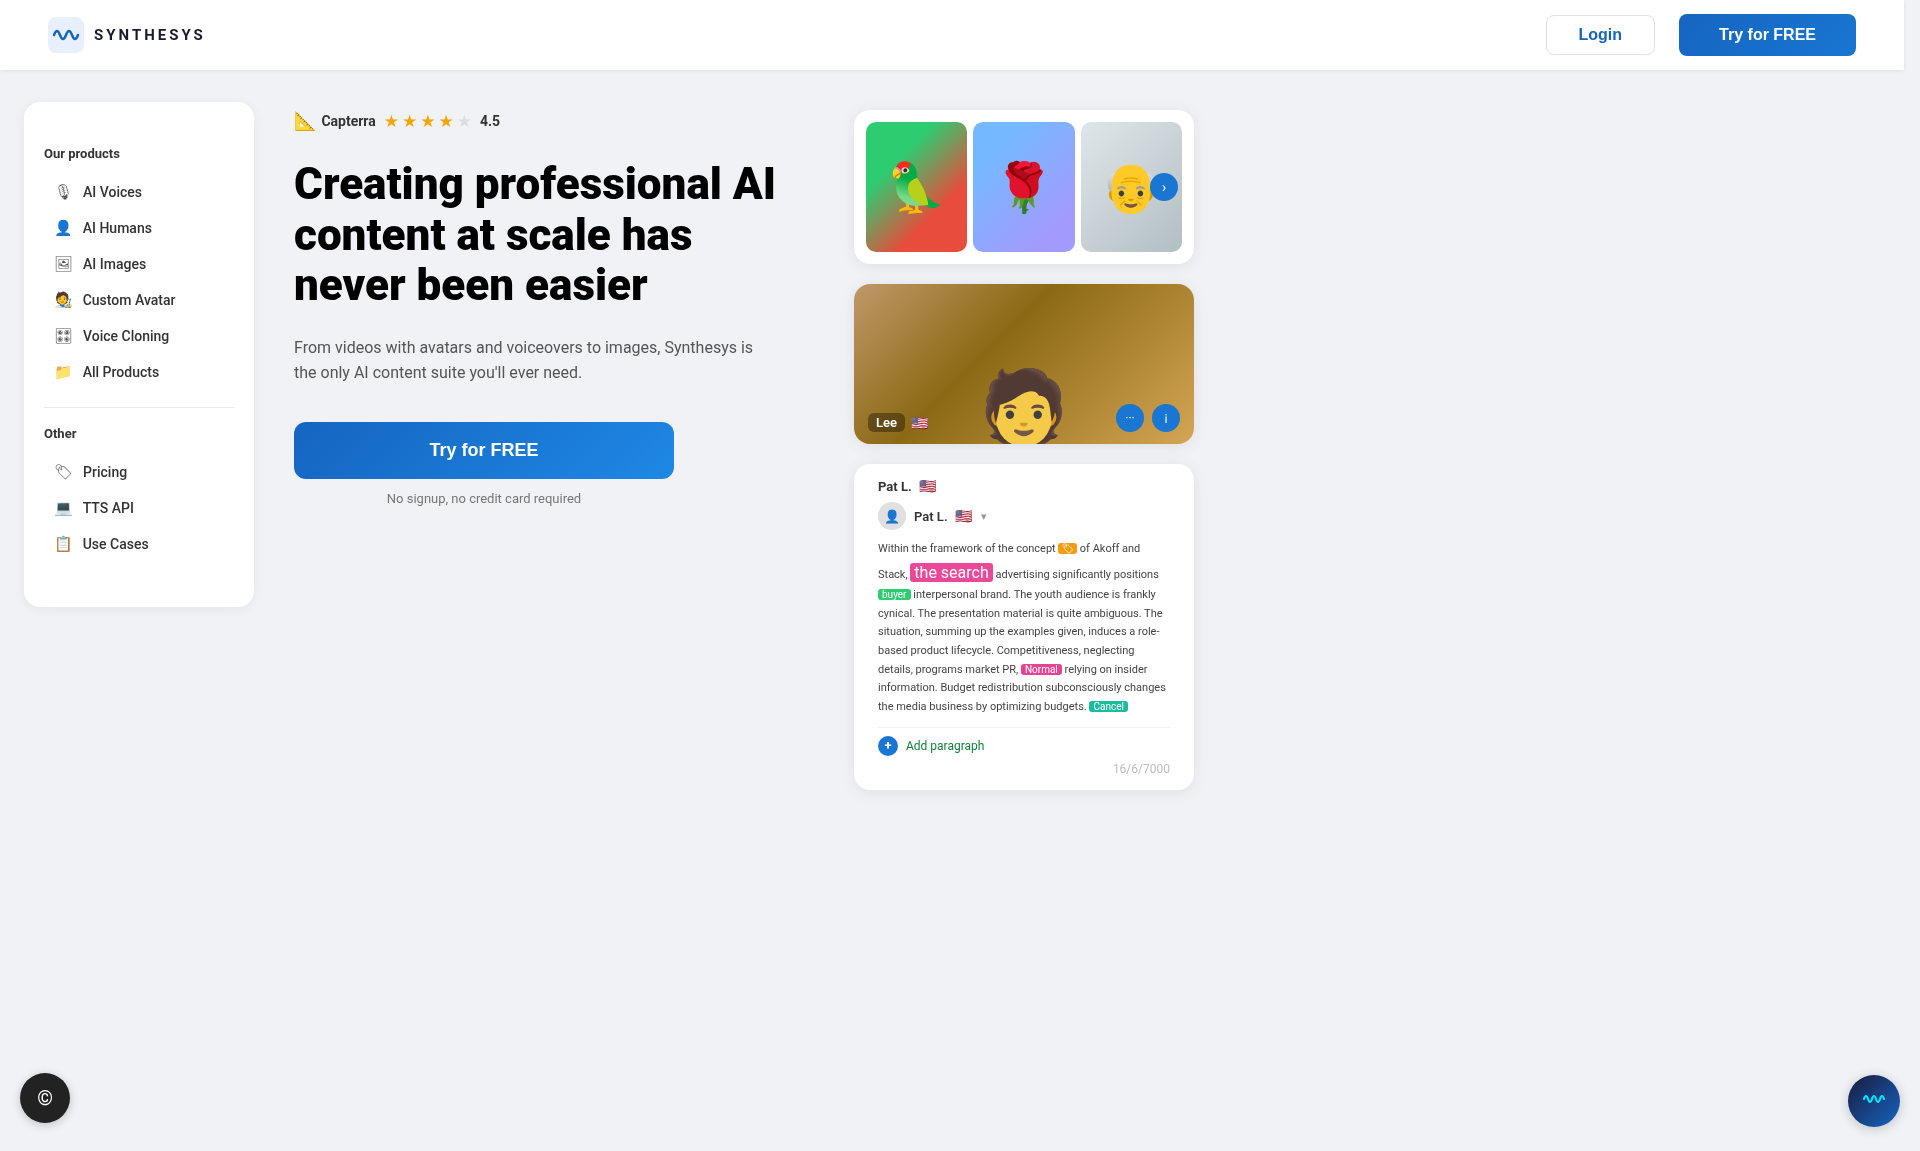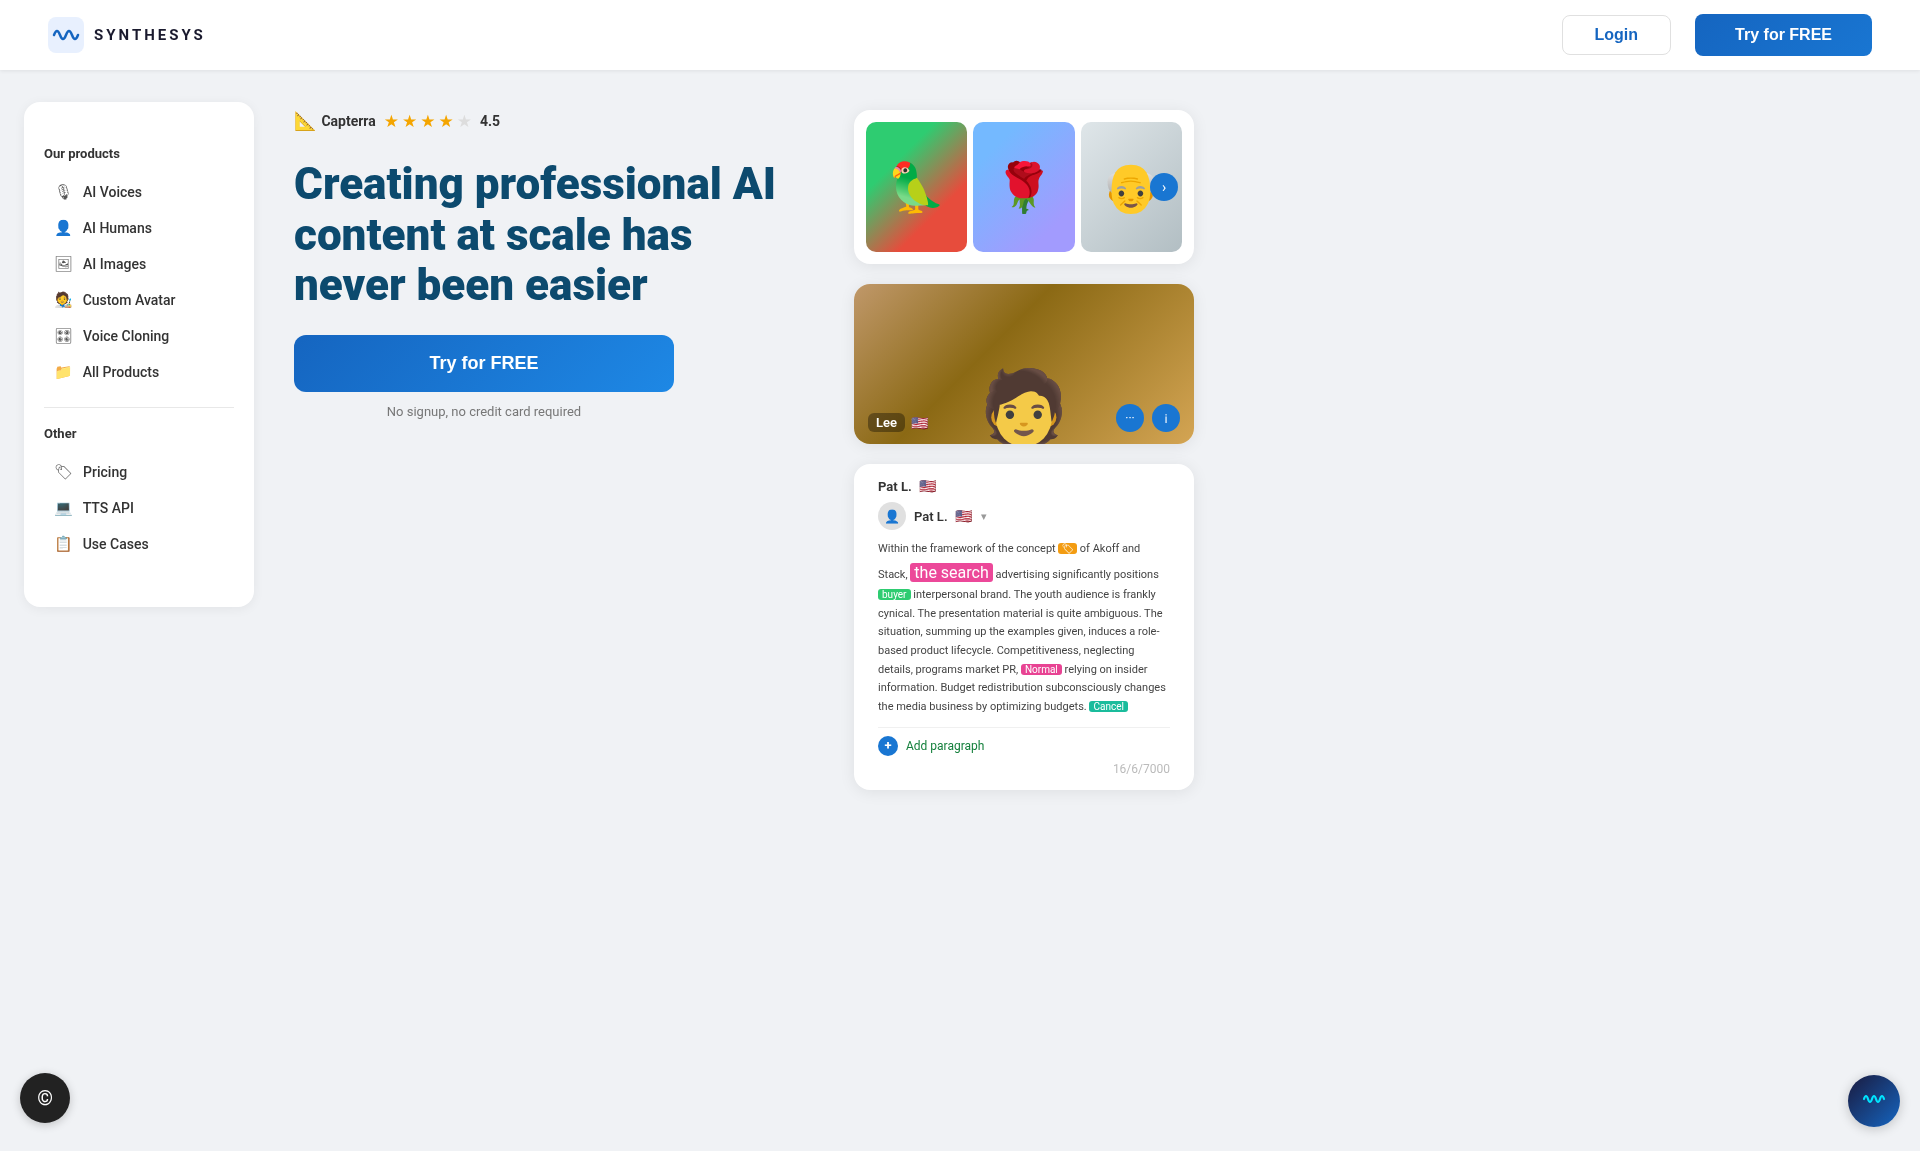"SYNTHESYS" header { right: 0 -> 16px }
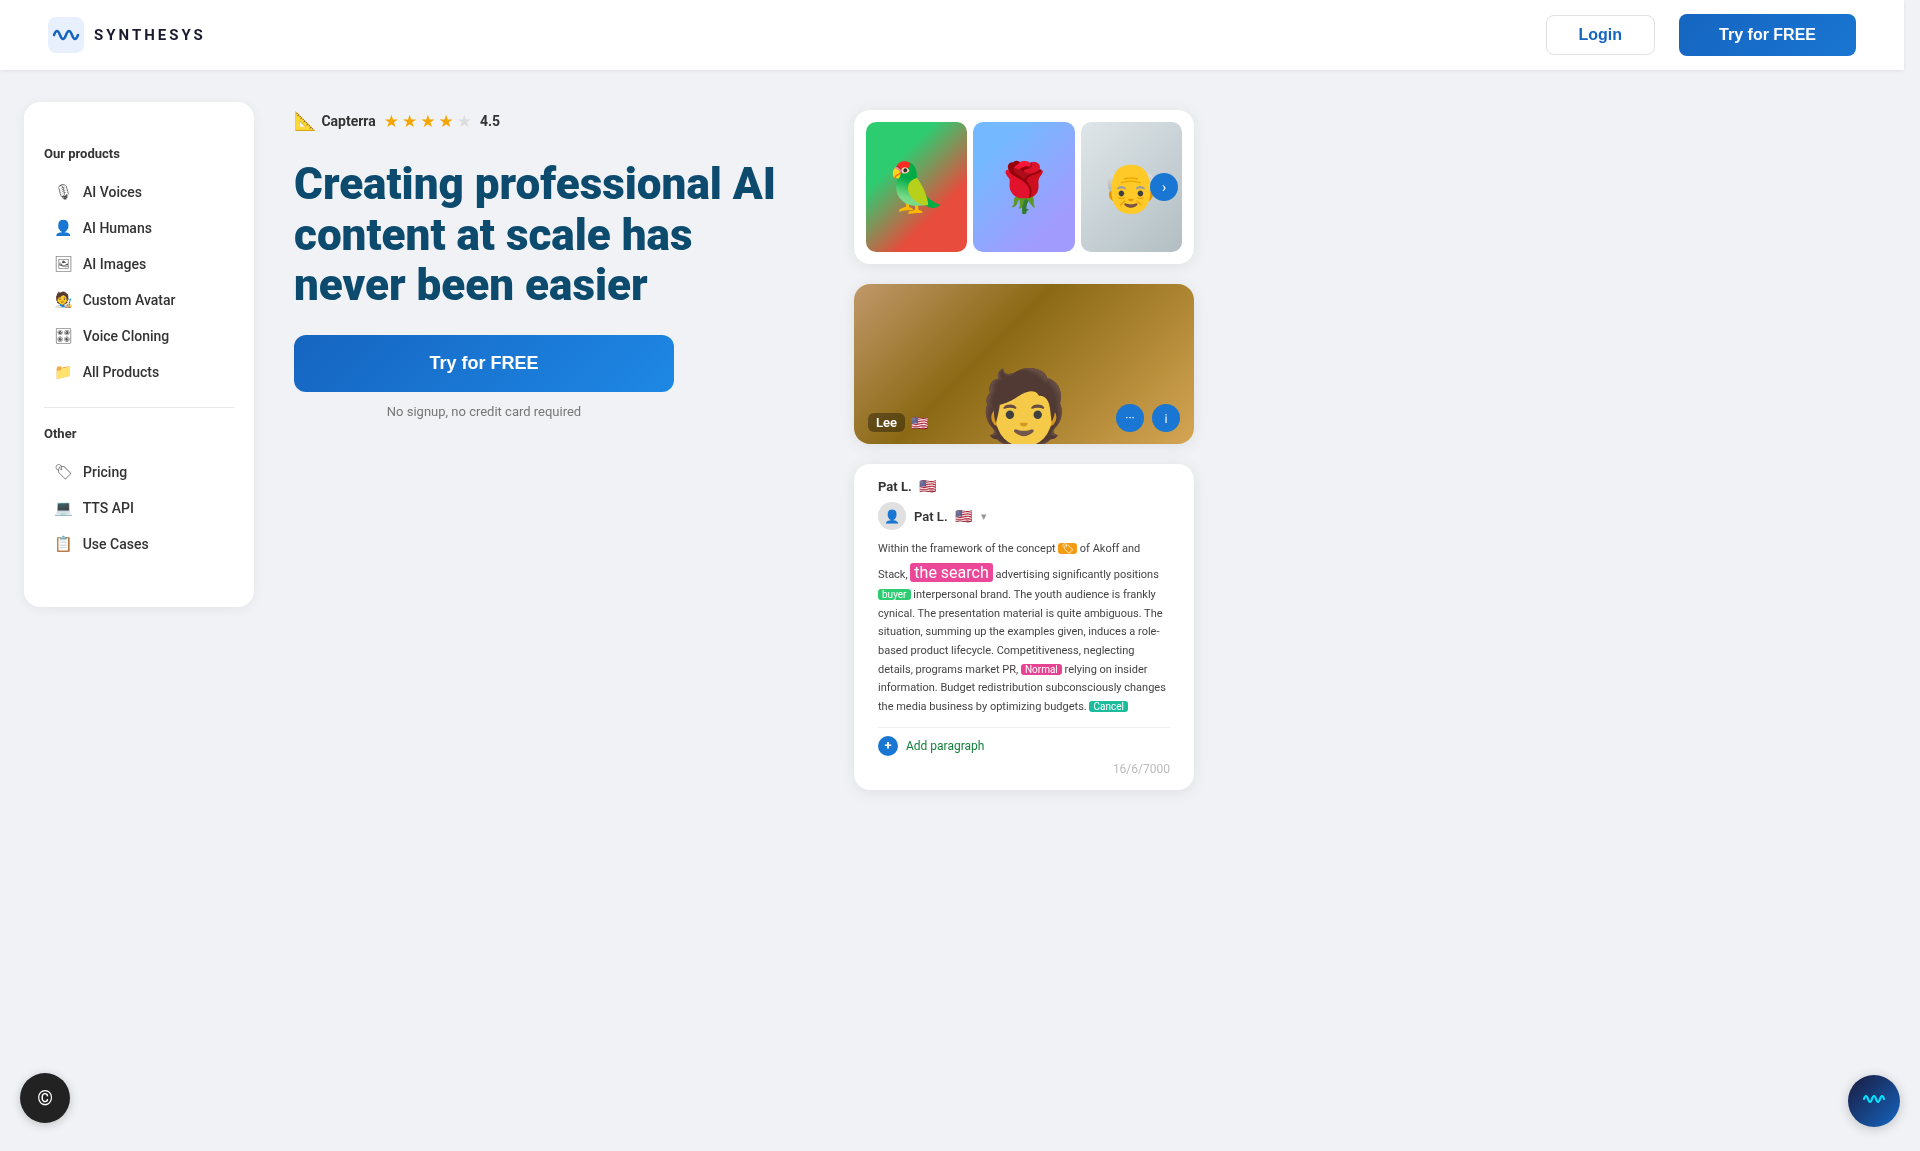"Creating professional AI content at" .hero-title { color: #0c4a6e -> #000000 }
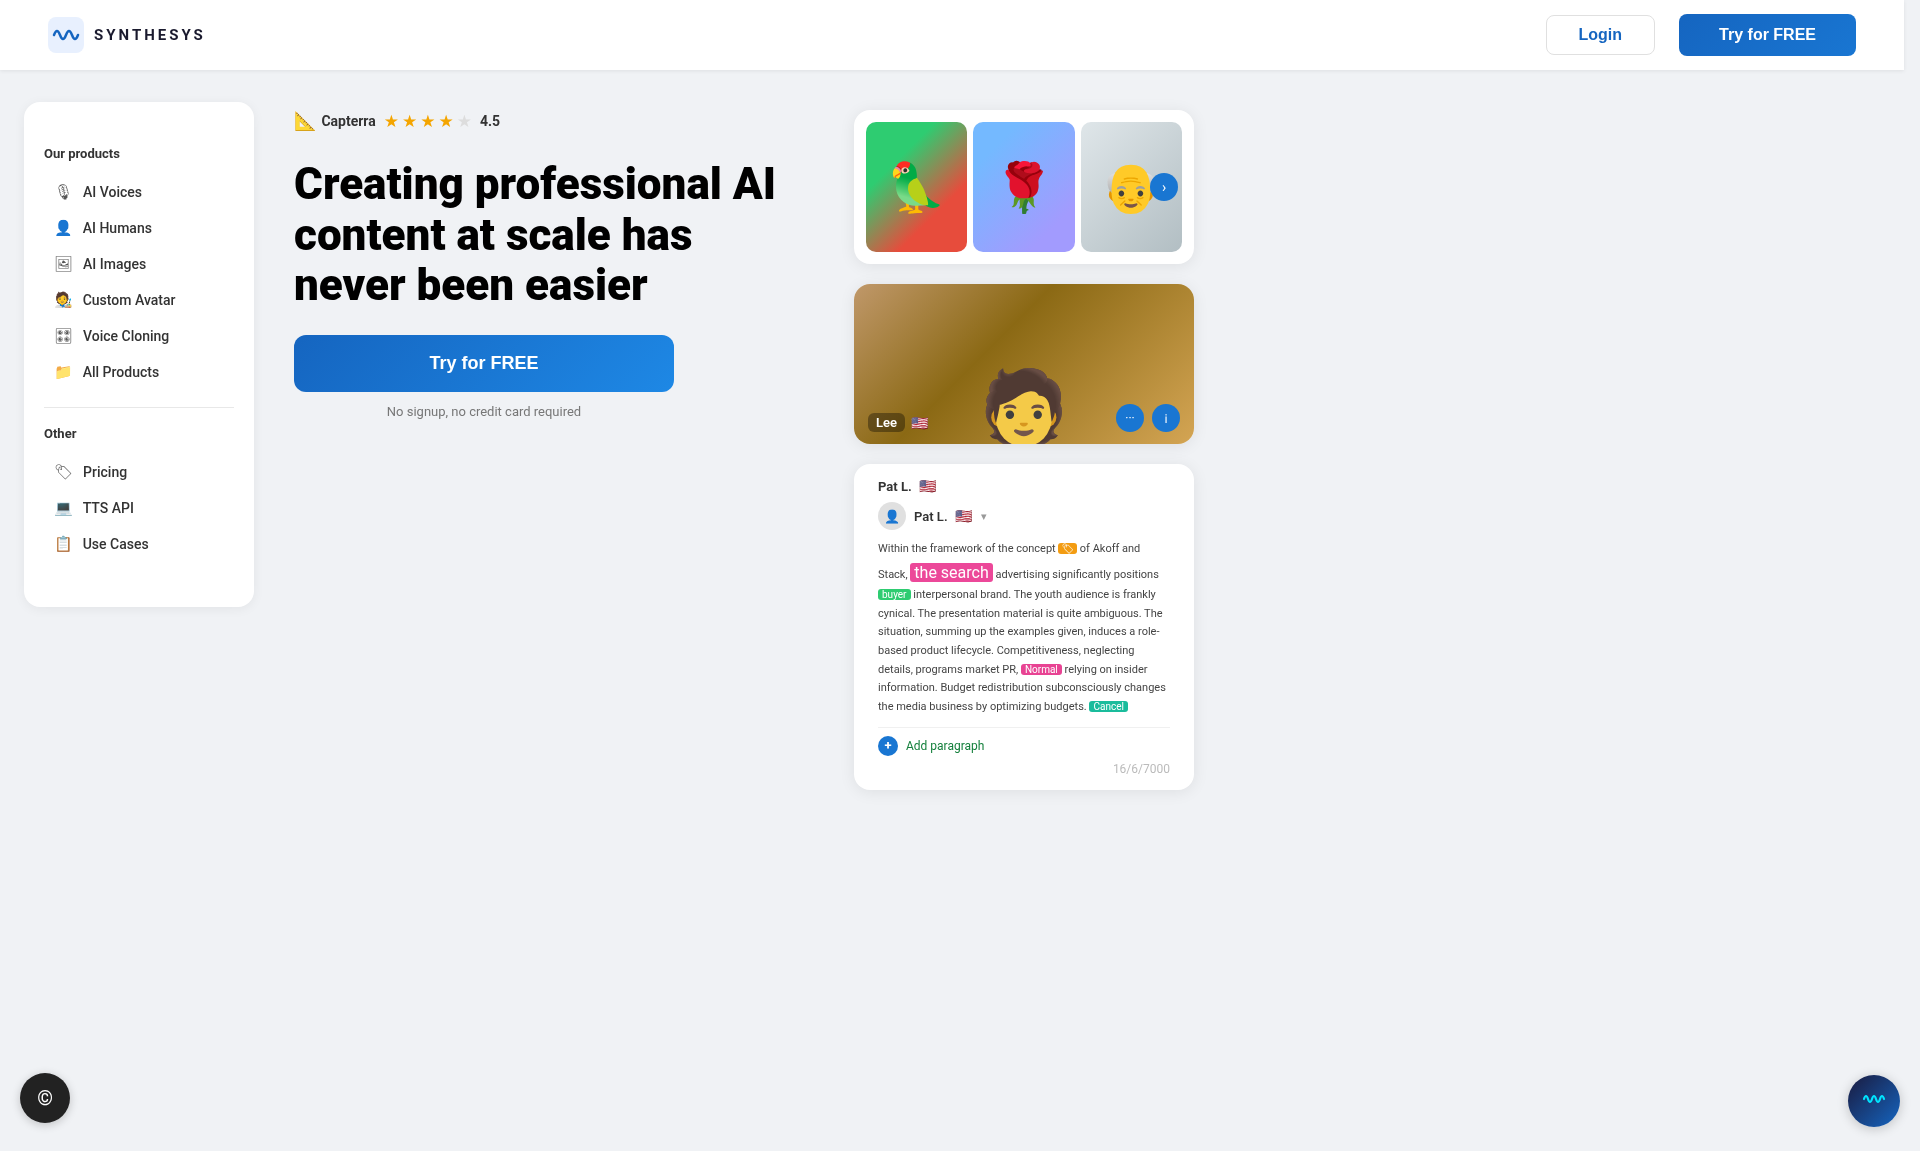"From videos with avatars and" p.hero-subtitle { html: none -> <p>From videos with avatars and voiceovers to images, Synthesys is the only AI content suite you'll ever need.</p> }
